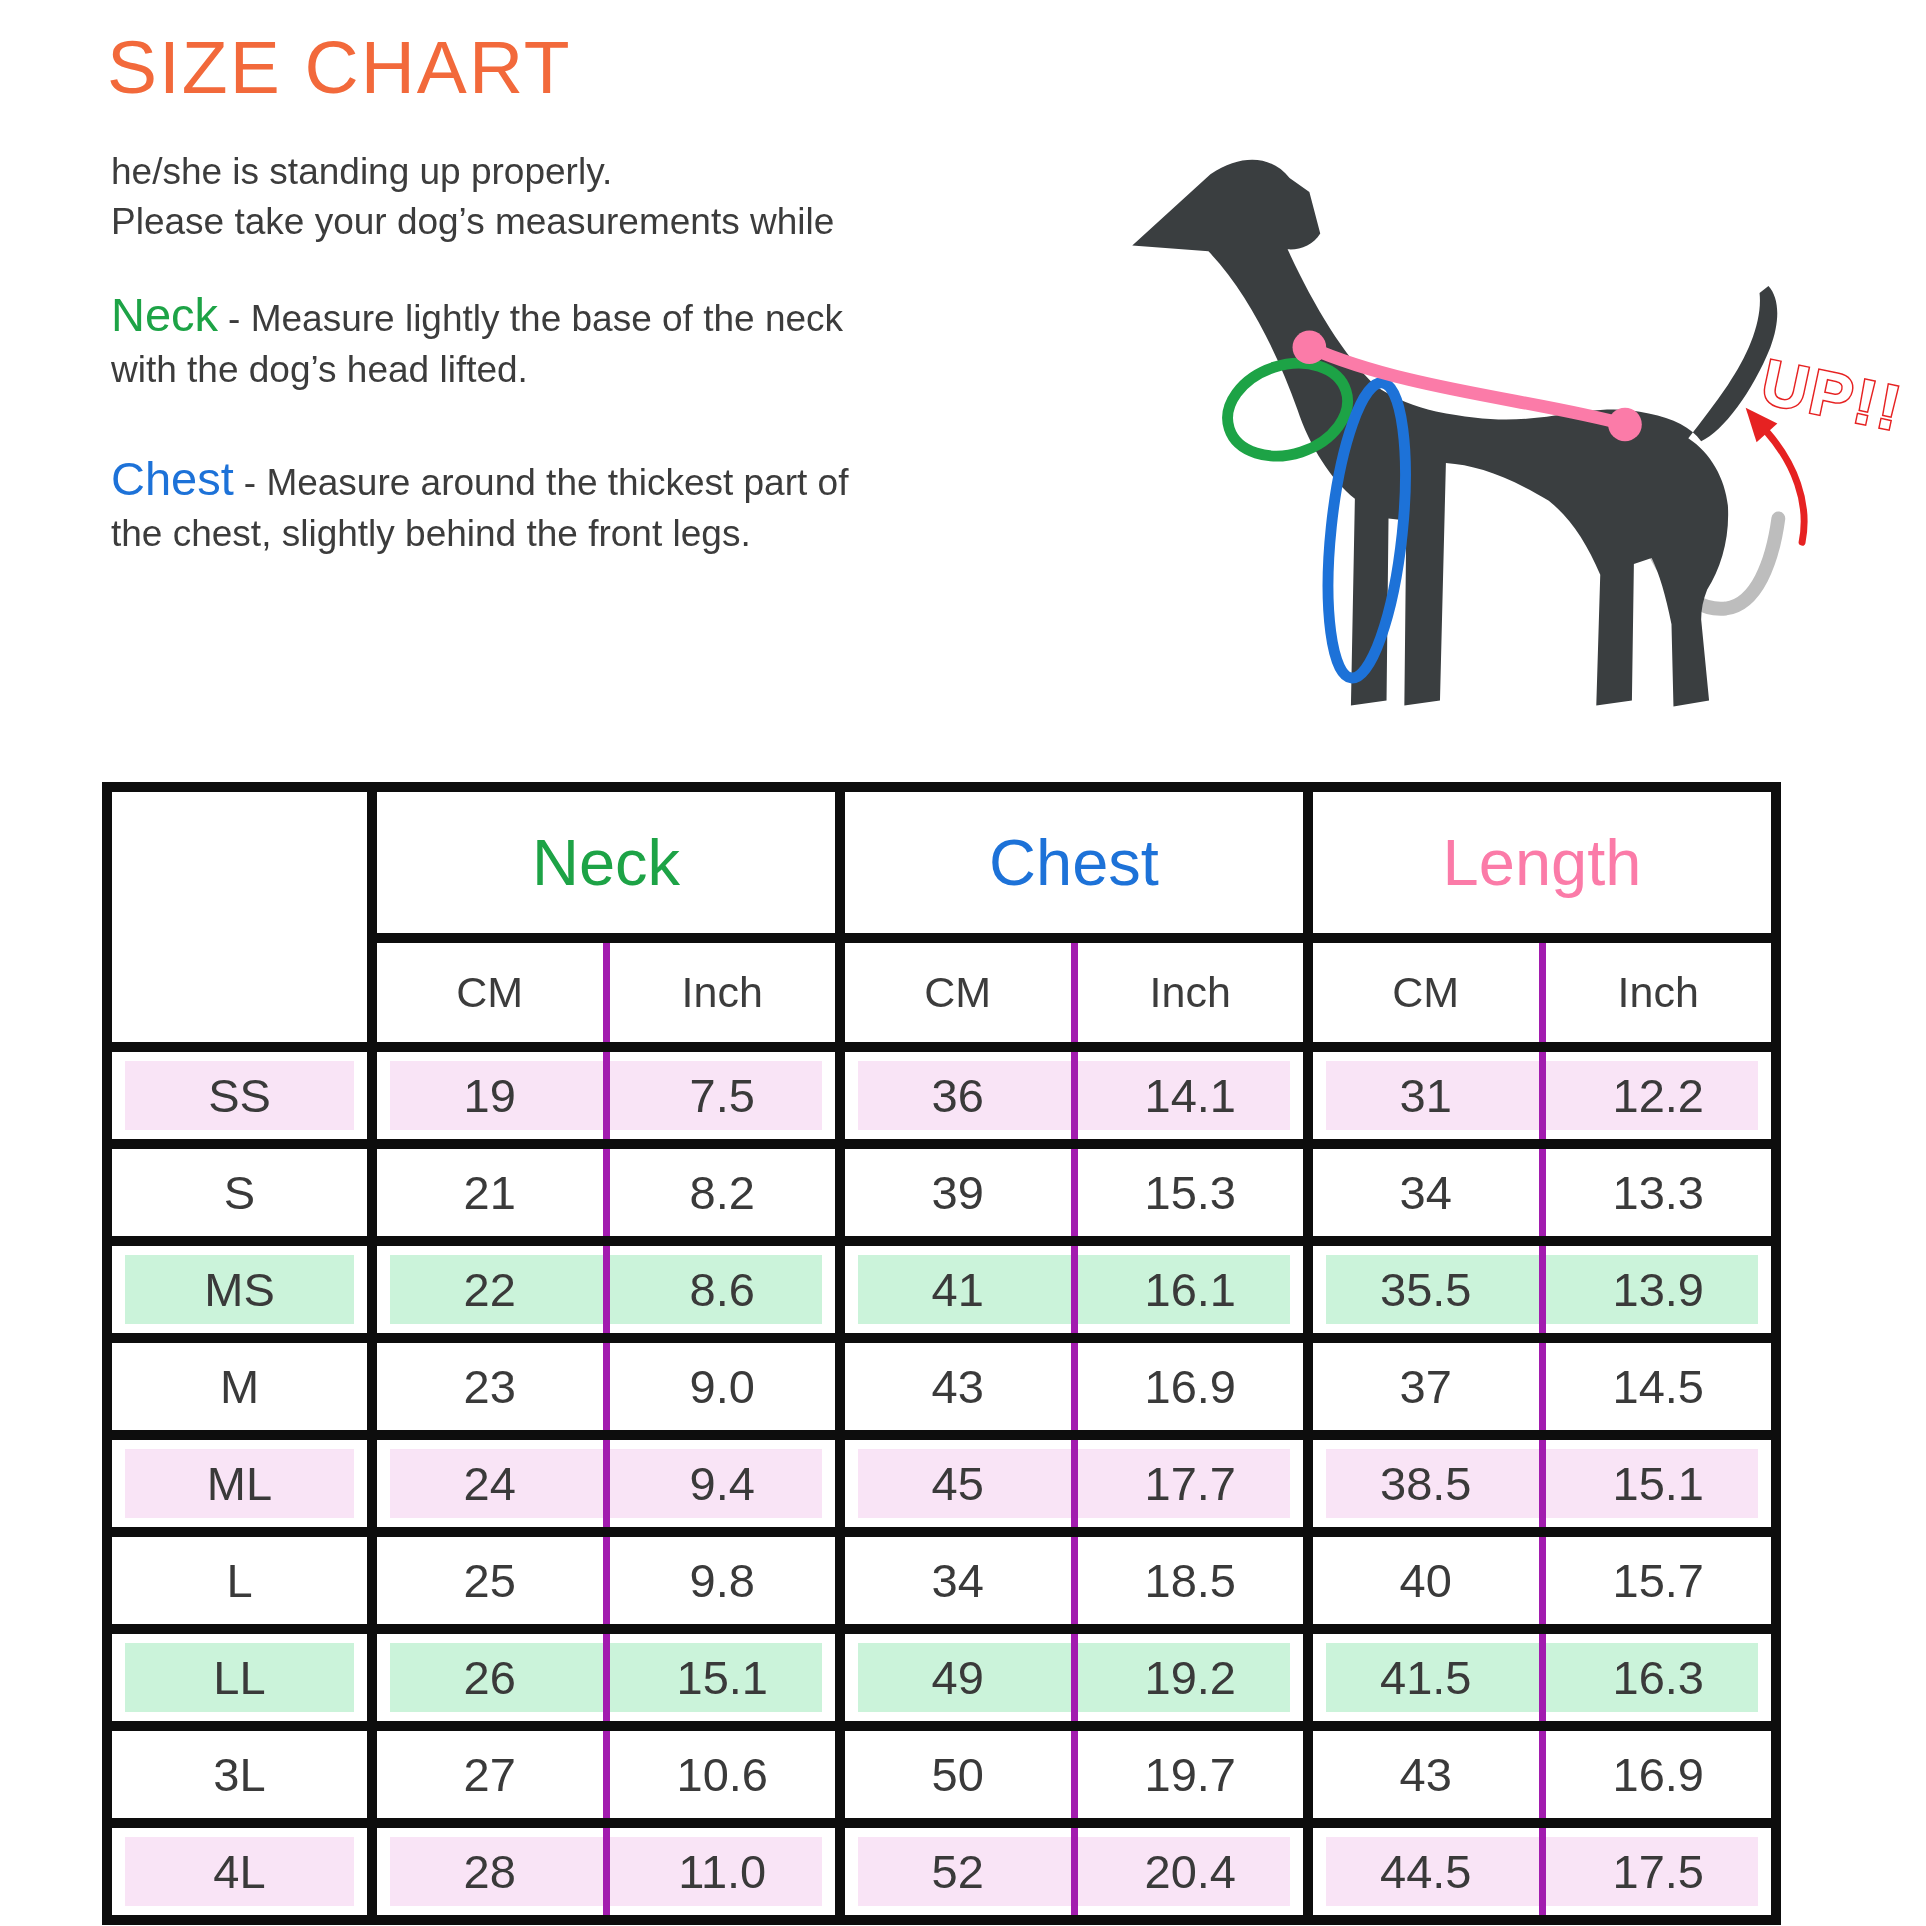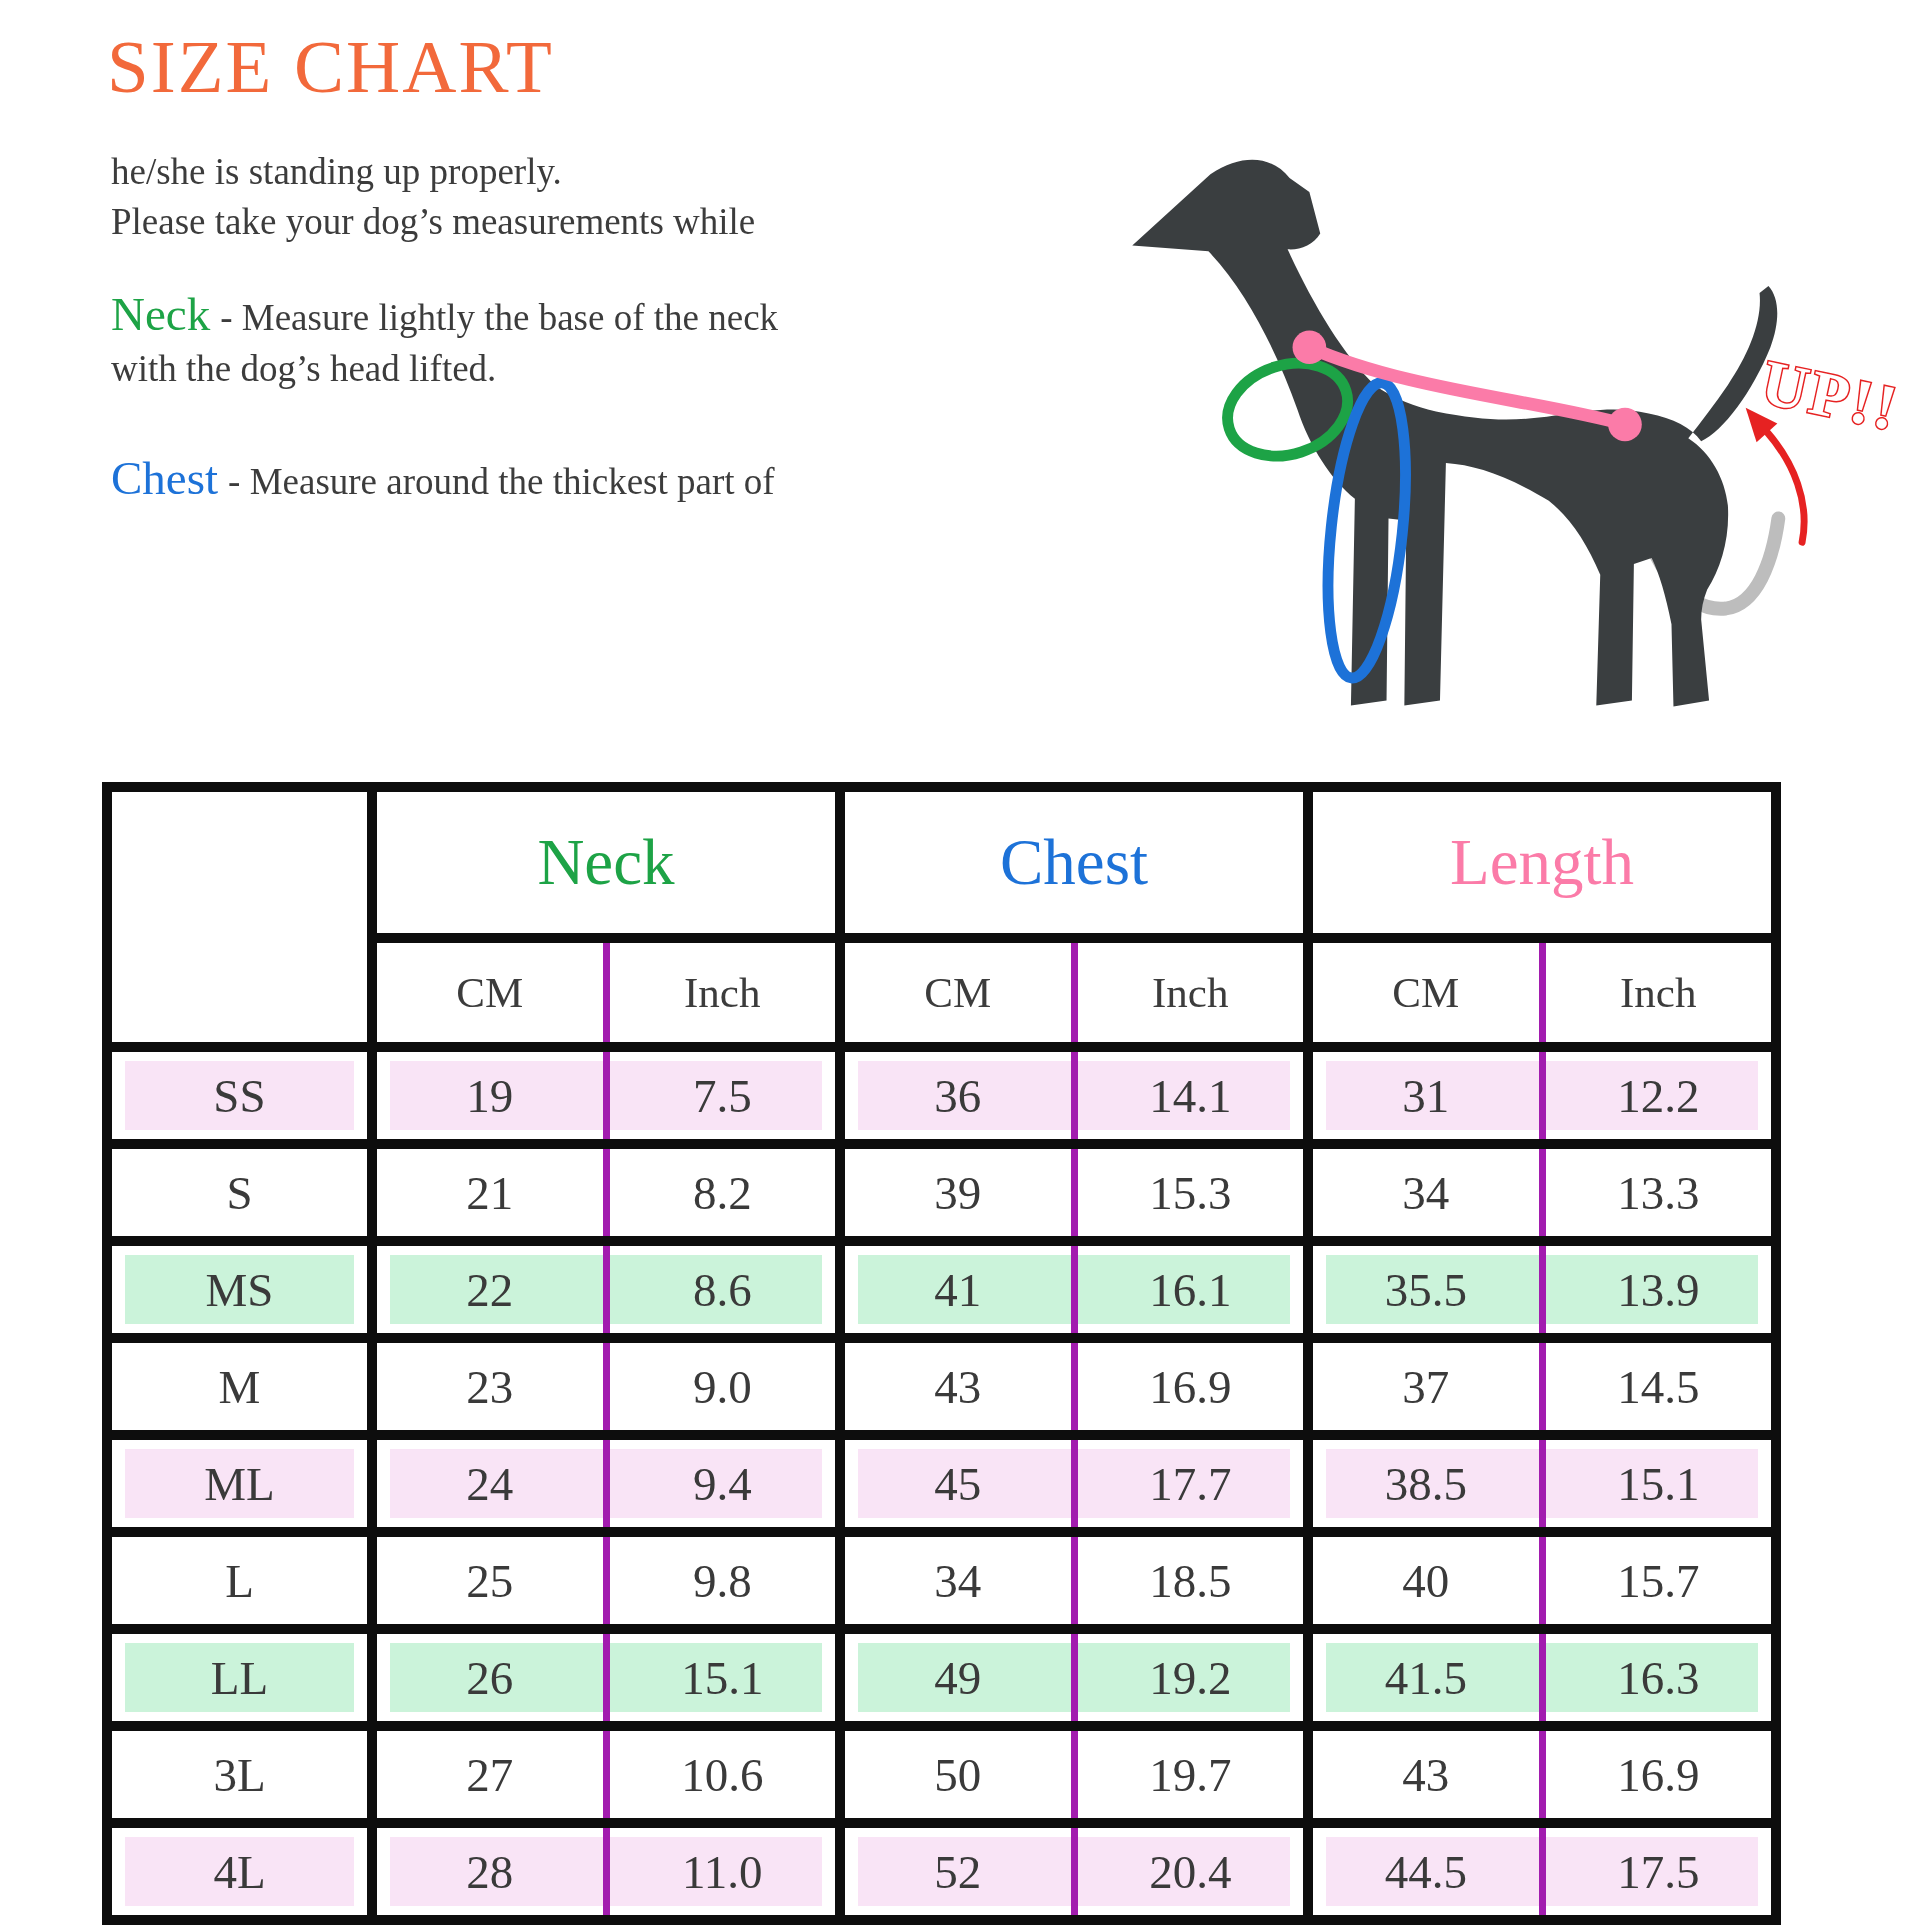"SIZE CHART" .page { font-family: Liberation Serif, serif -> Liberation Sans, sans-serif }
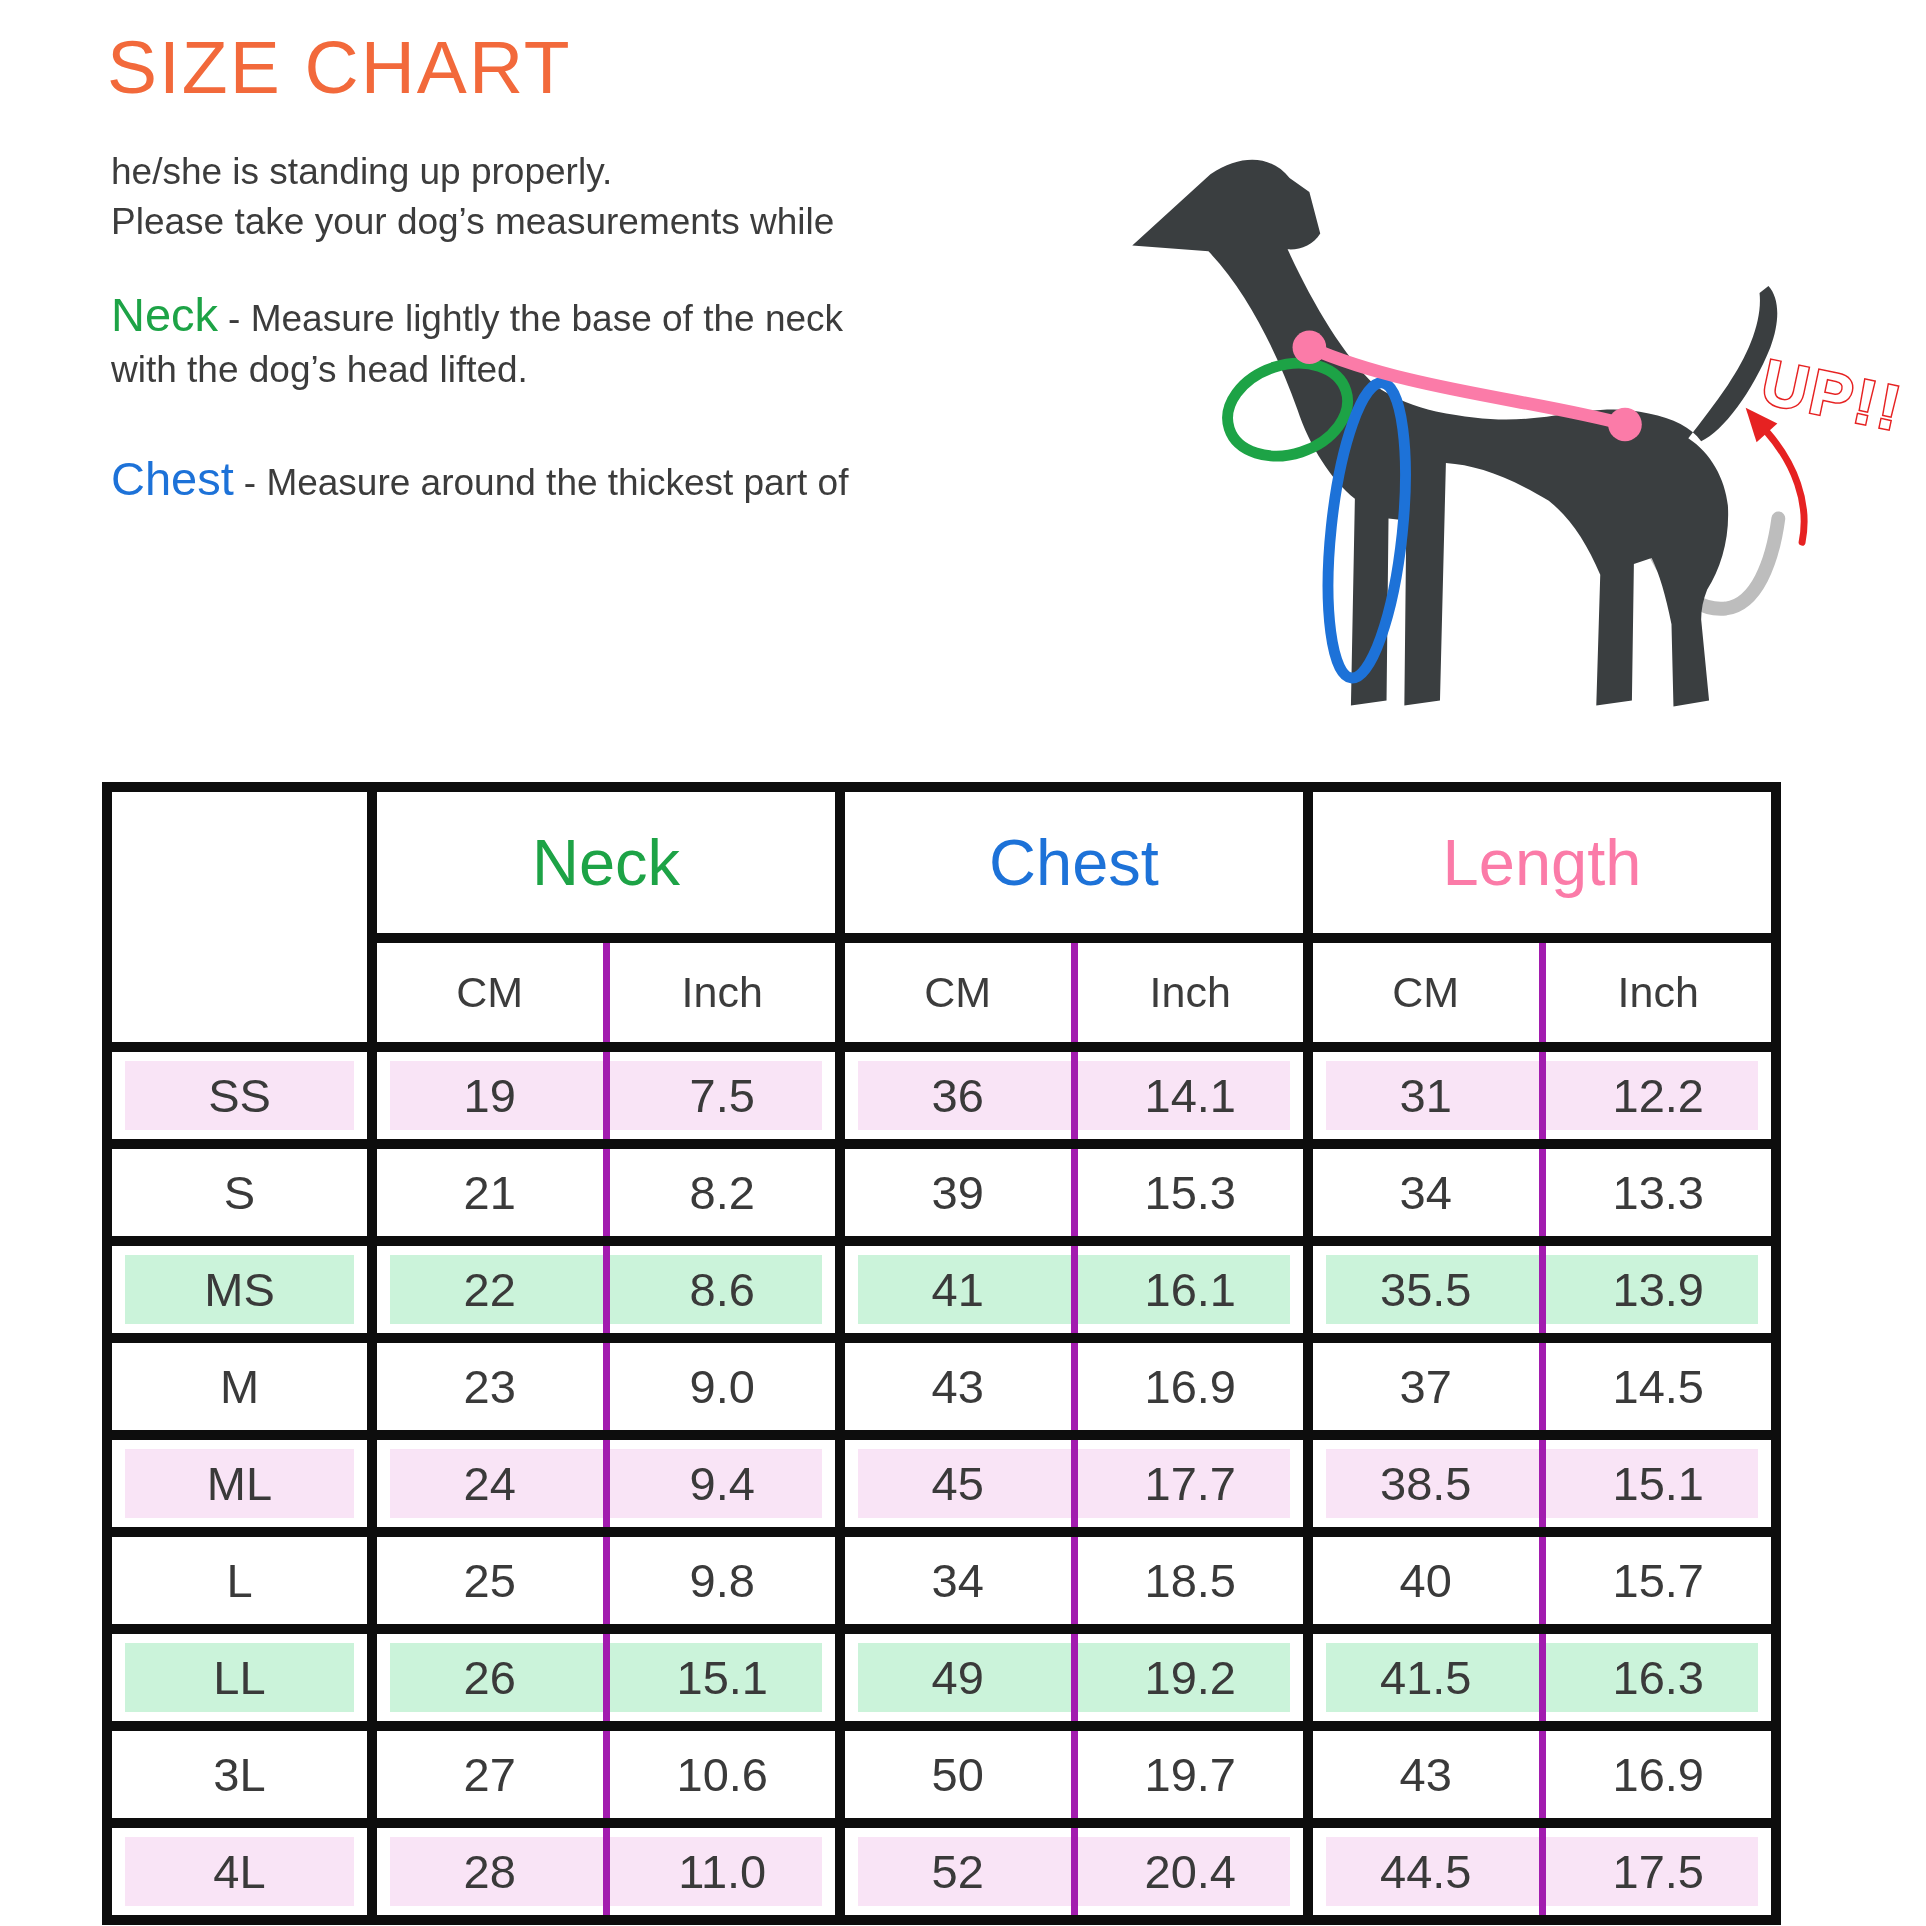"the chest, slightly behind the" div { html: none -> <div>the chest, slightly behind the front legs.</div> }
